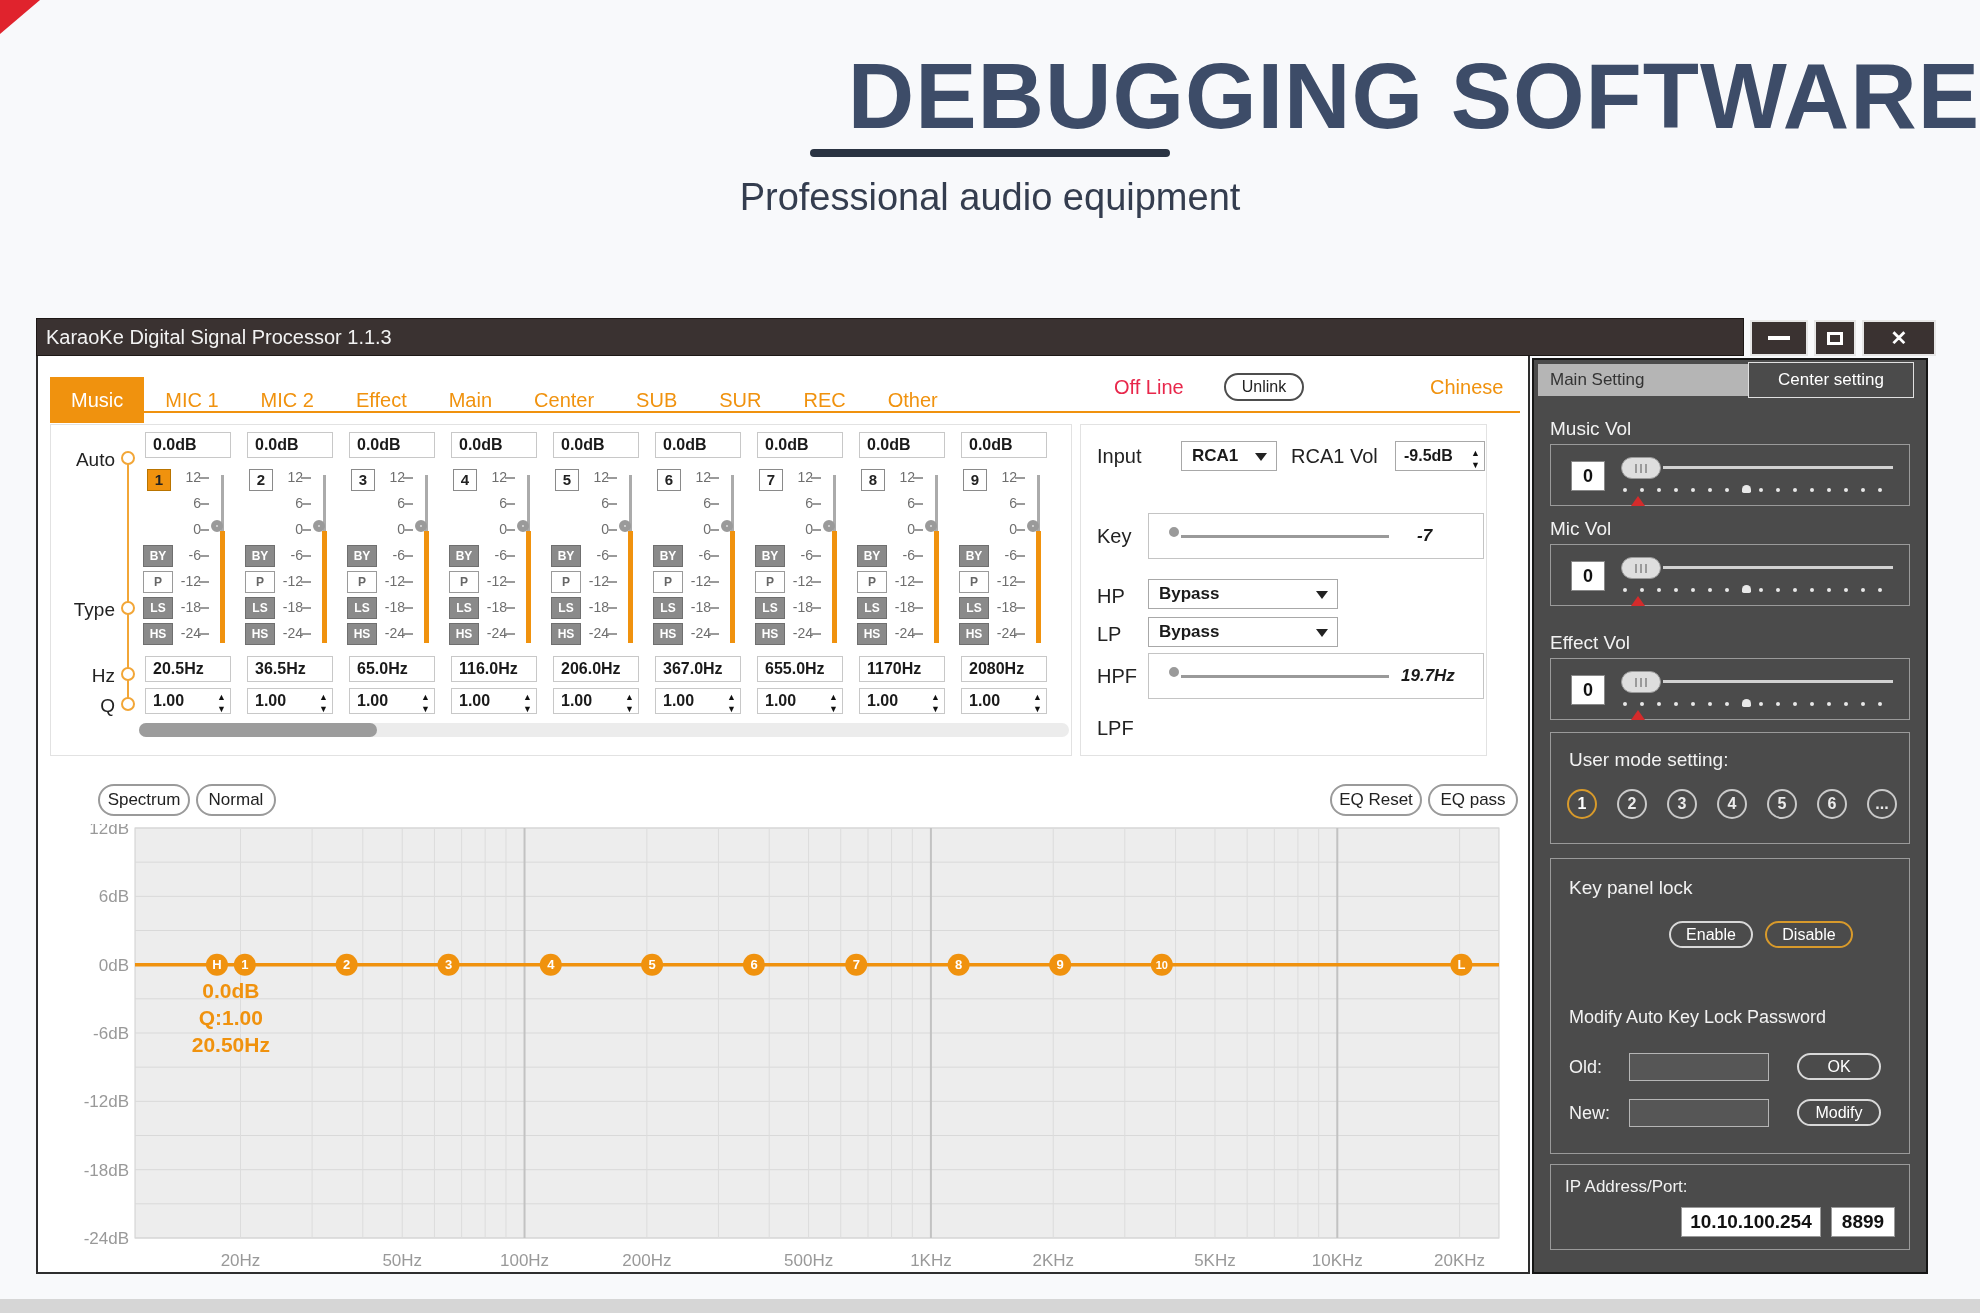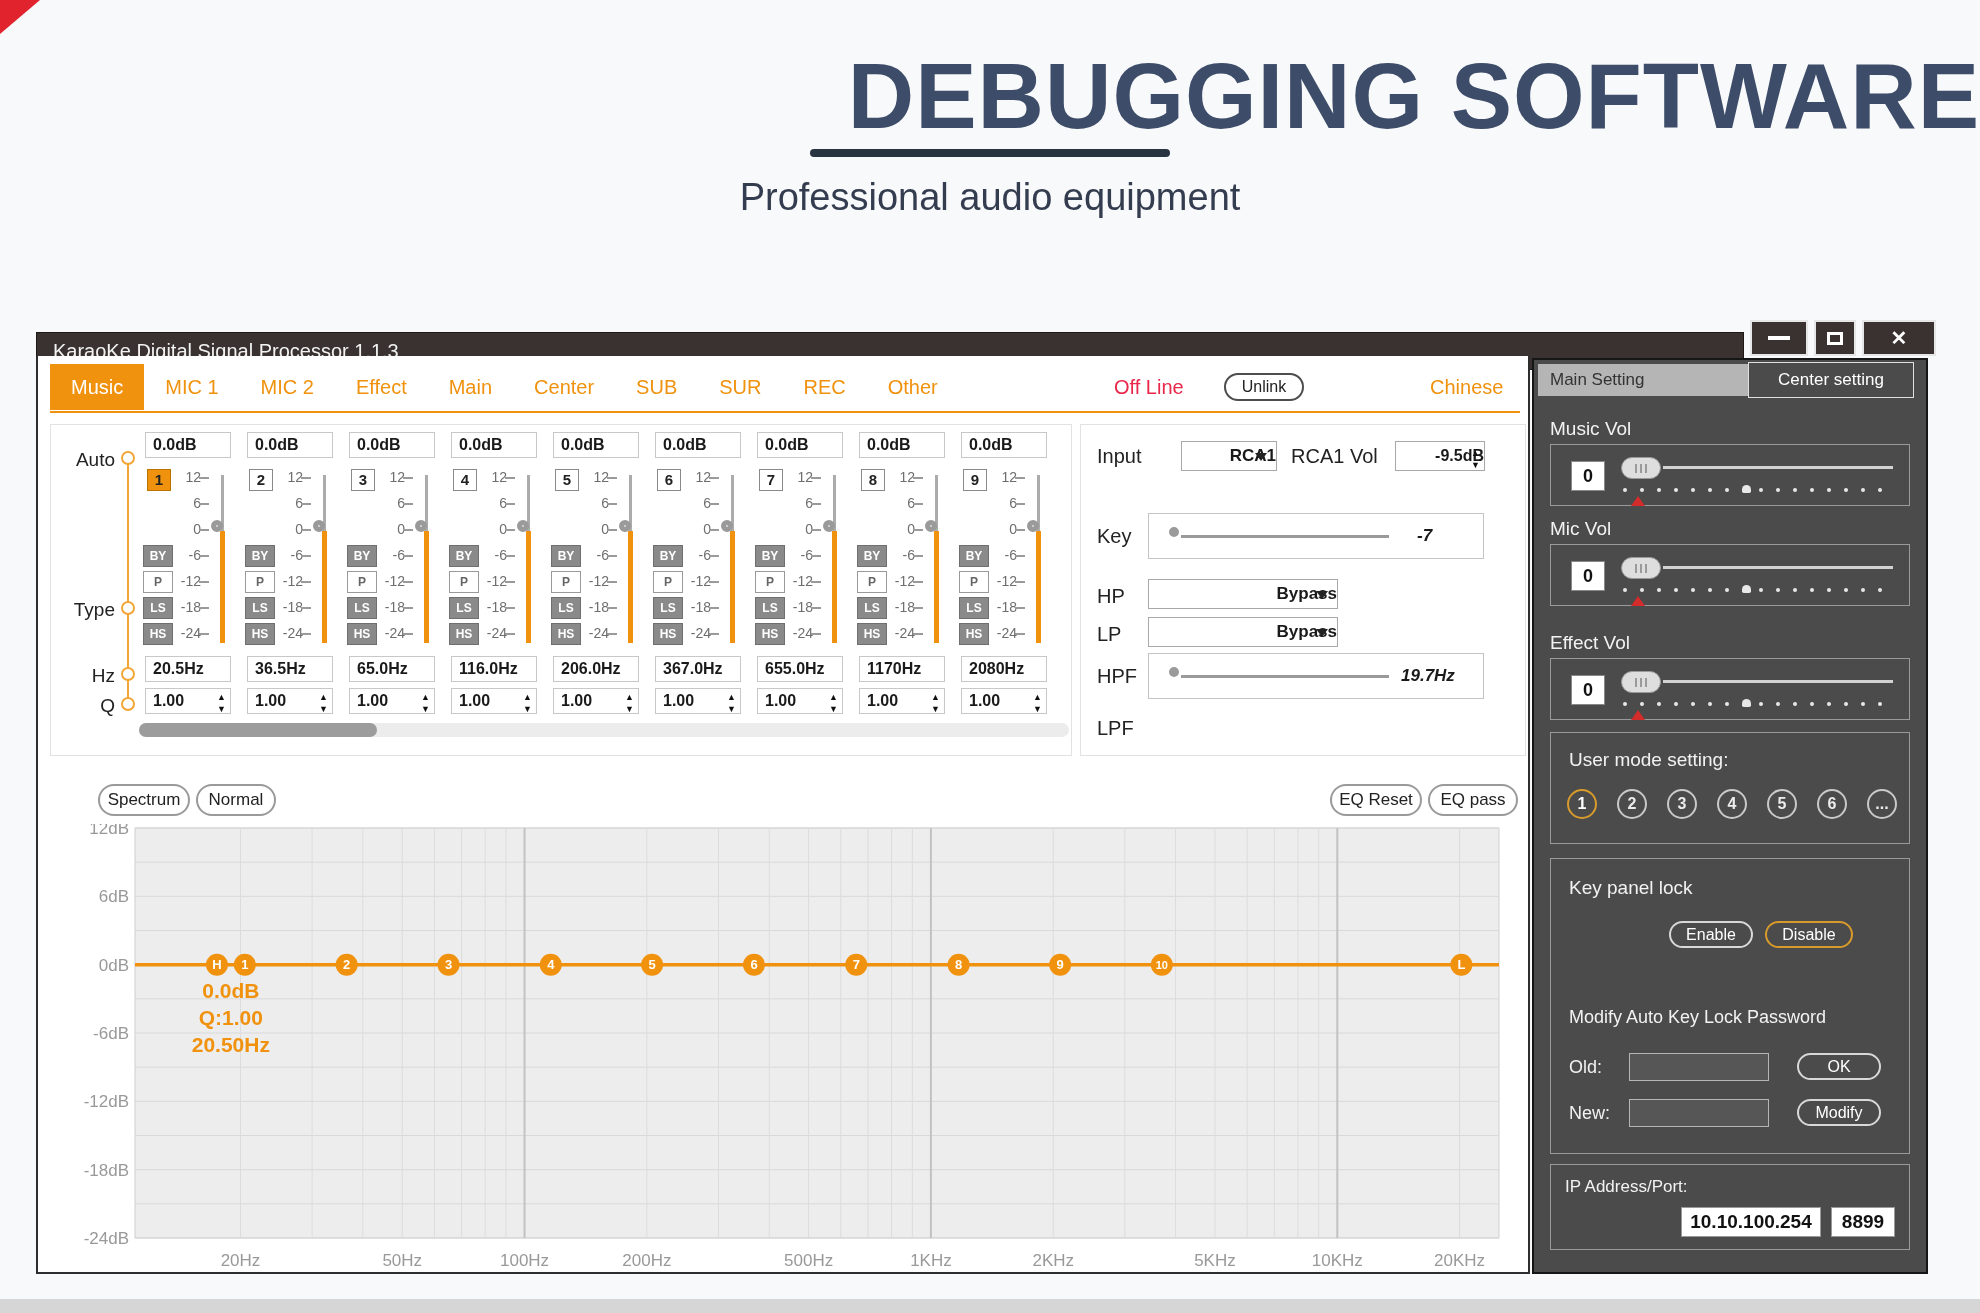"KaraoKe Digital Signal Processor 1.1.3" #titlebar { padding-left: 16px -> 9px; top: 14px -> 0 }
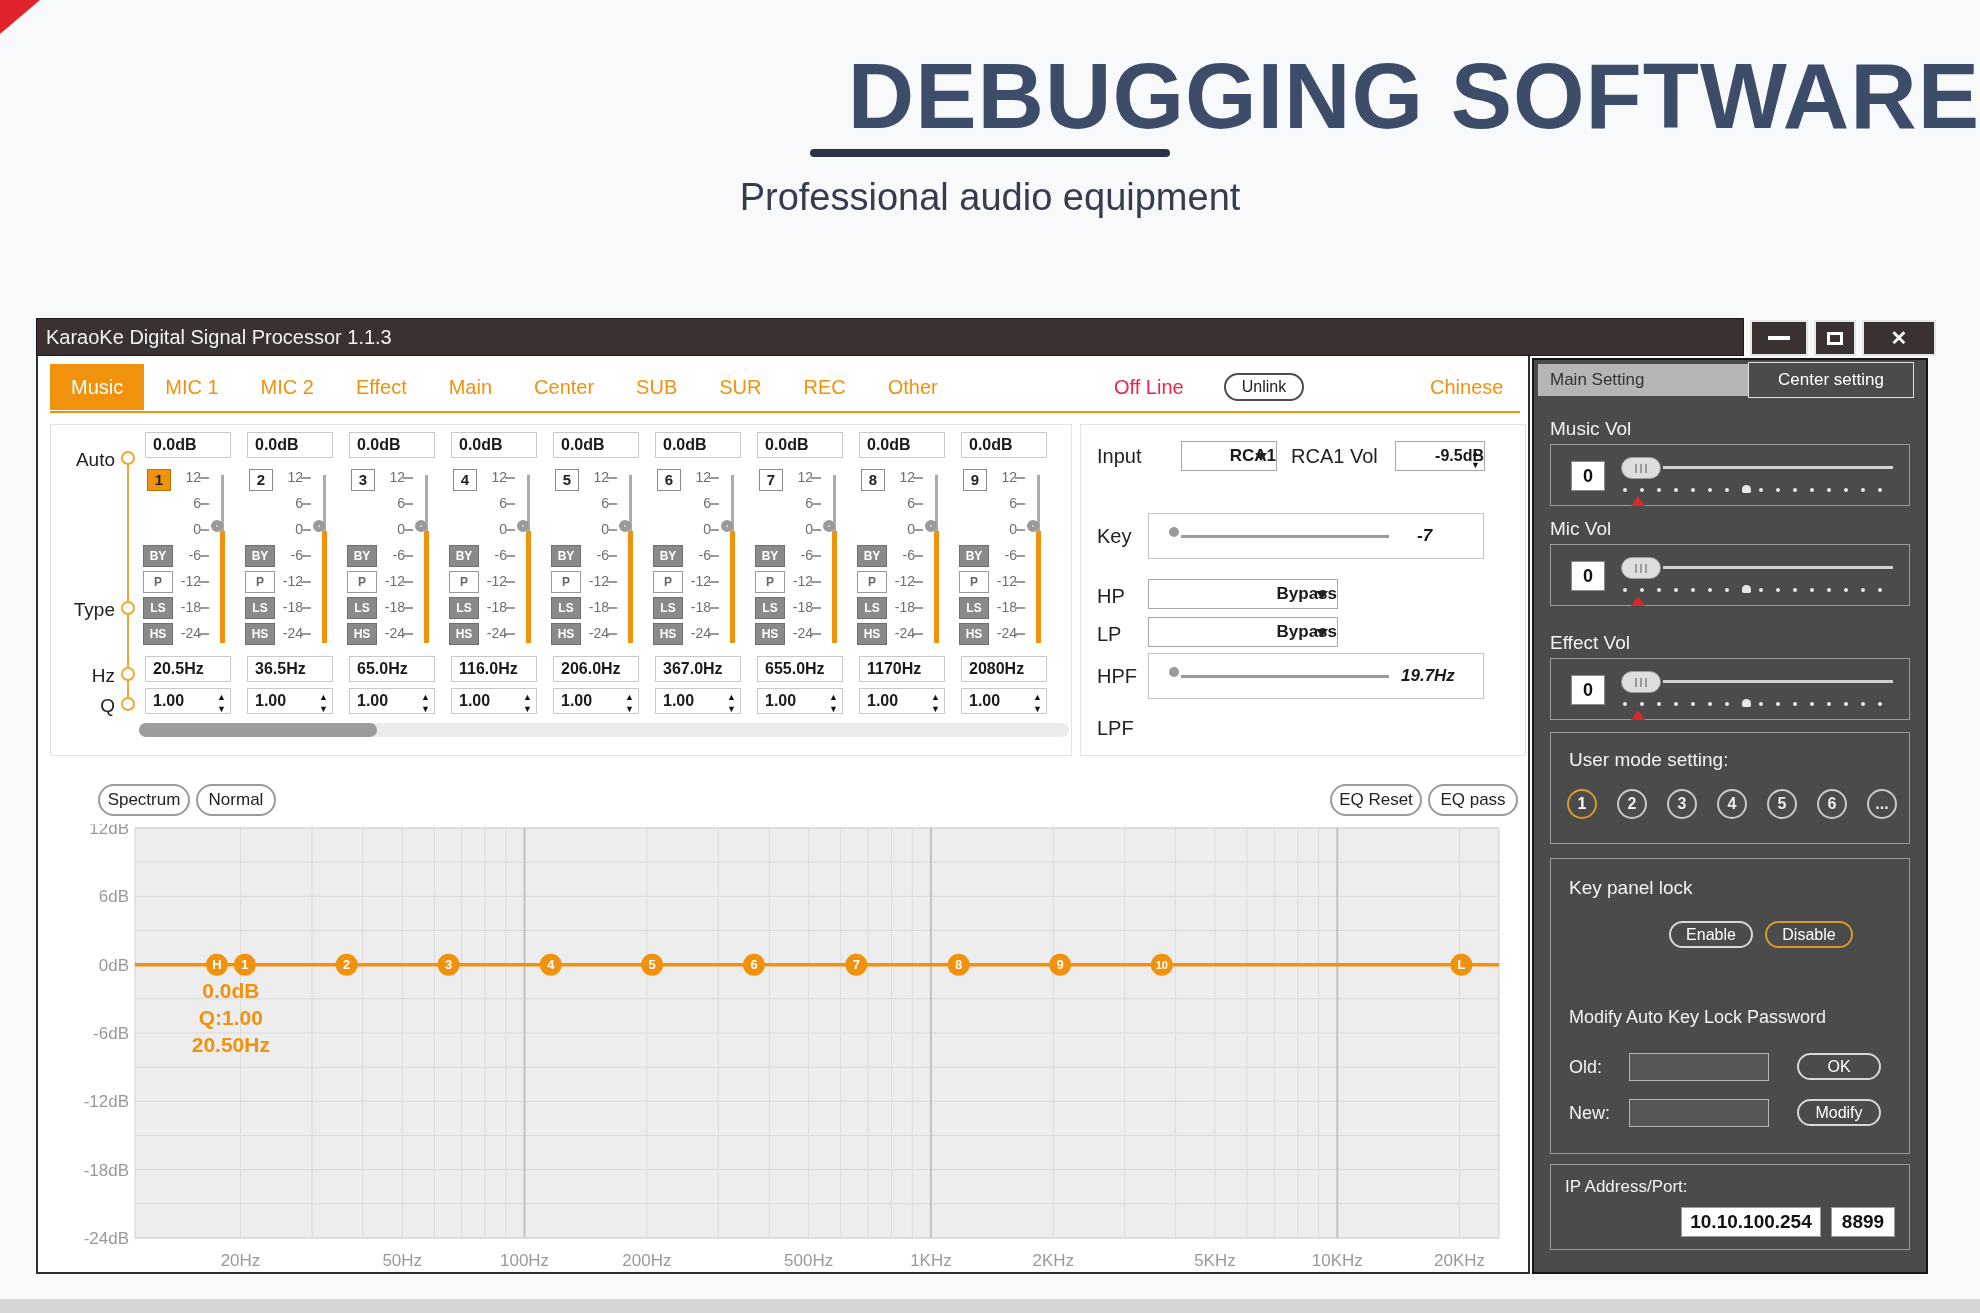"Music" #tab-row { top: 8px -> 21px }
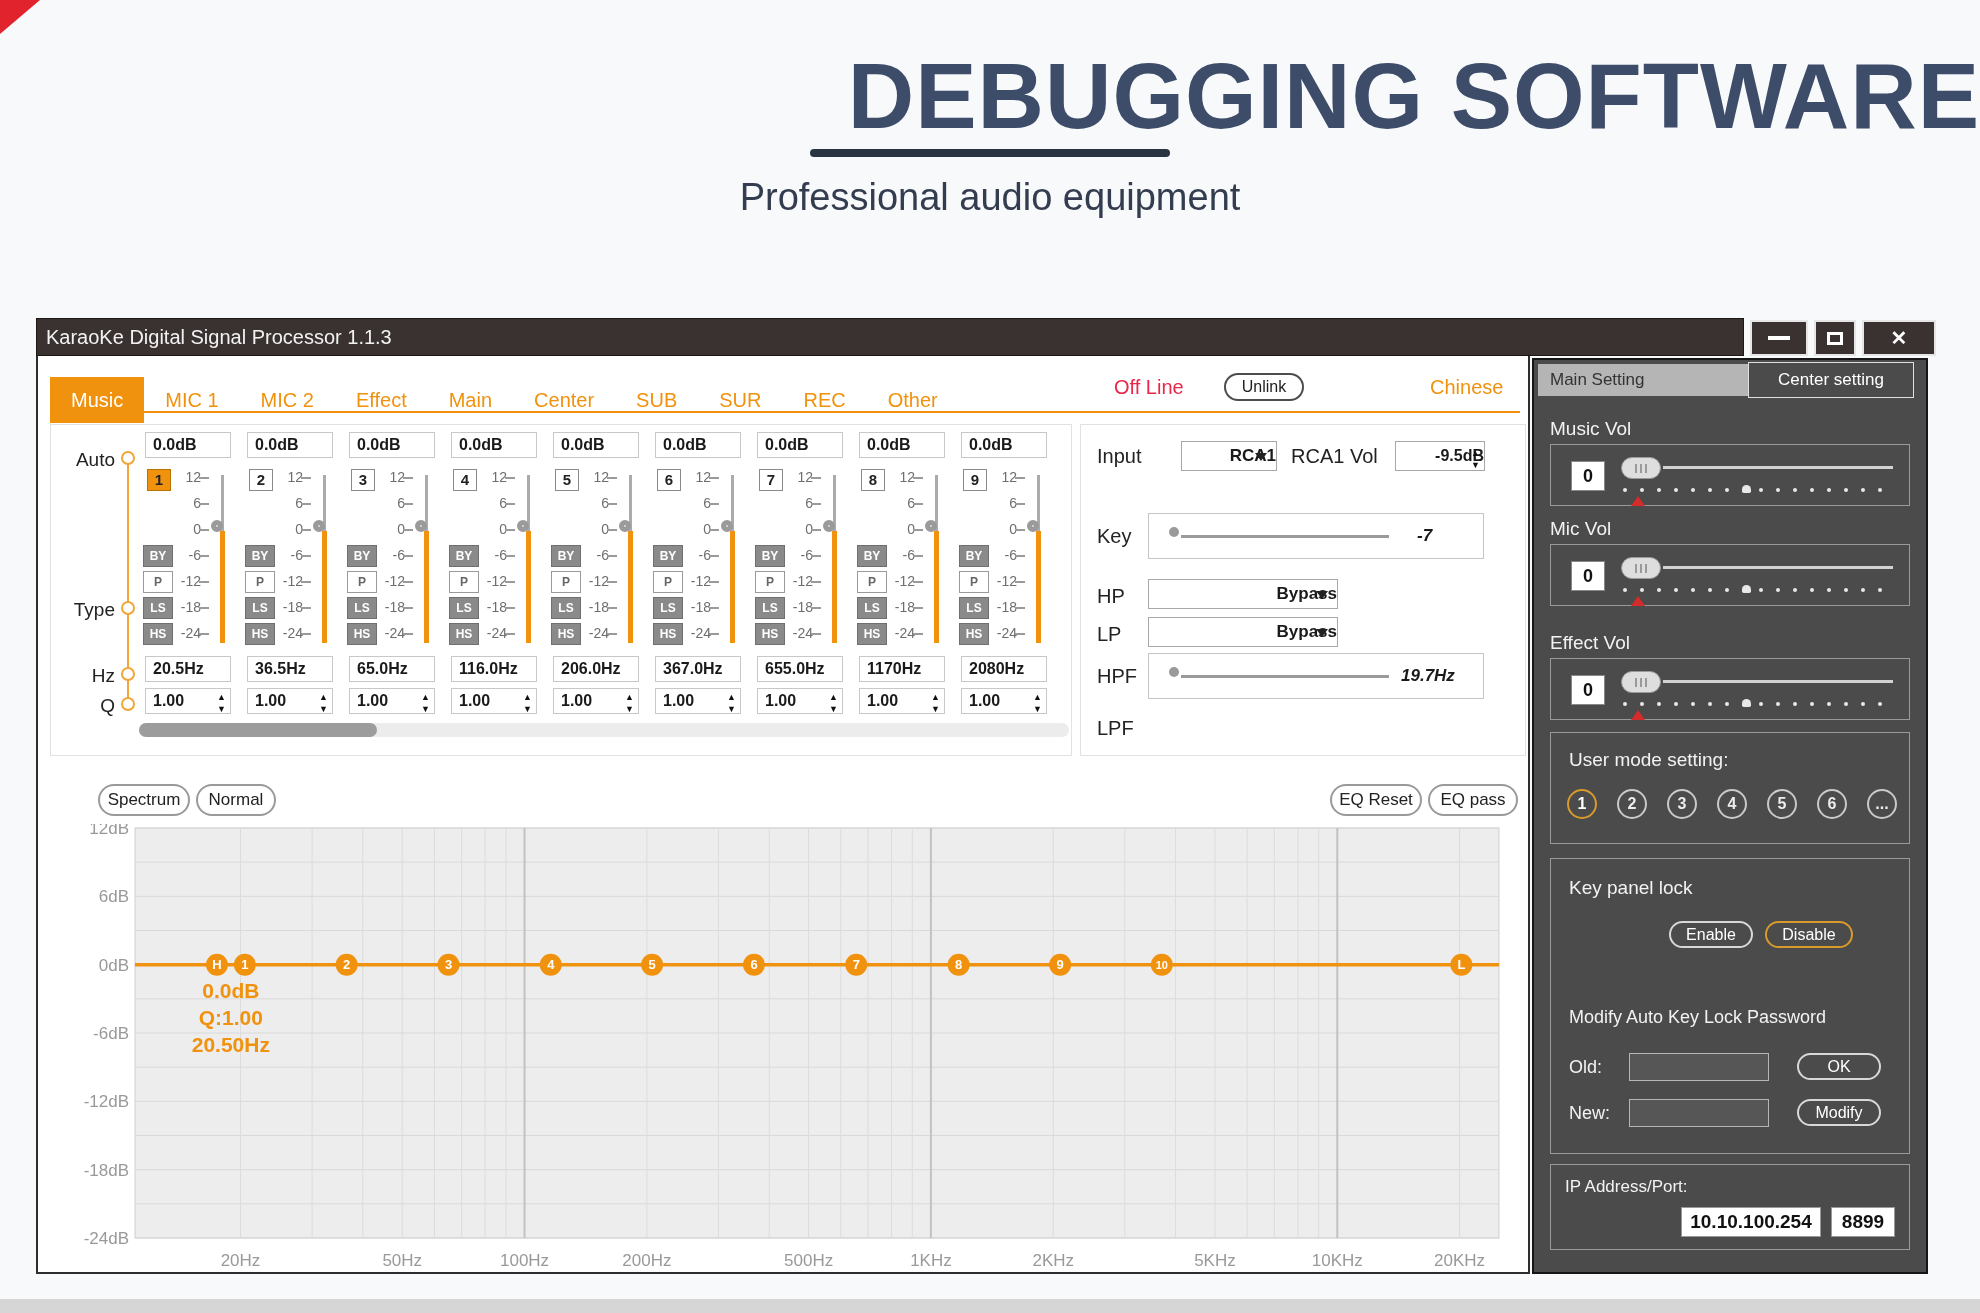"Input" #io-box { text-align: right -> none; width: 446px -> 407px }
